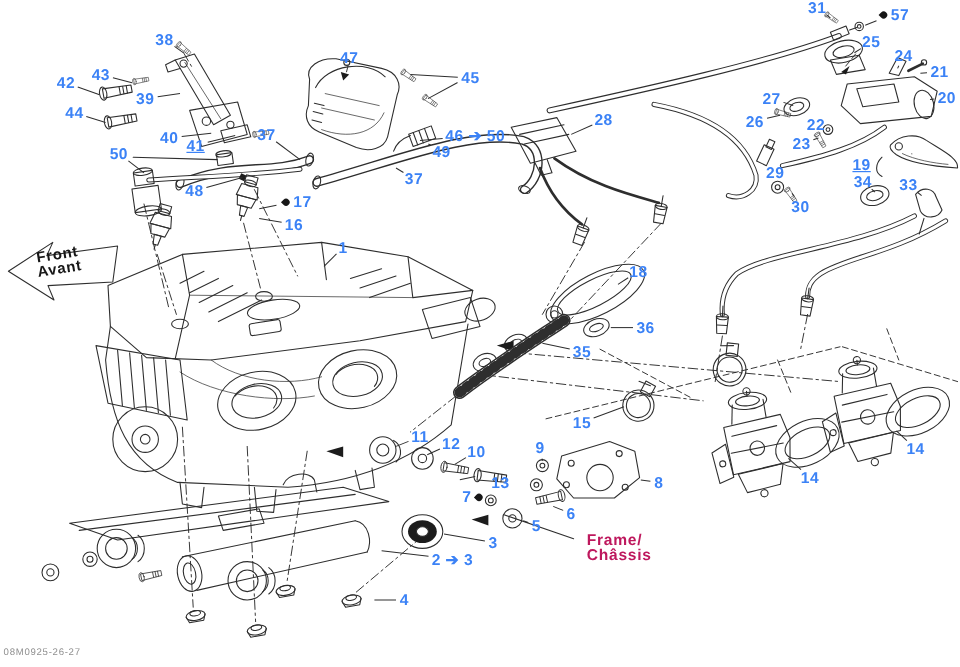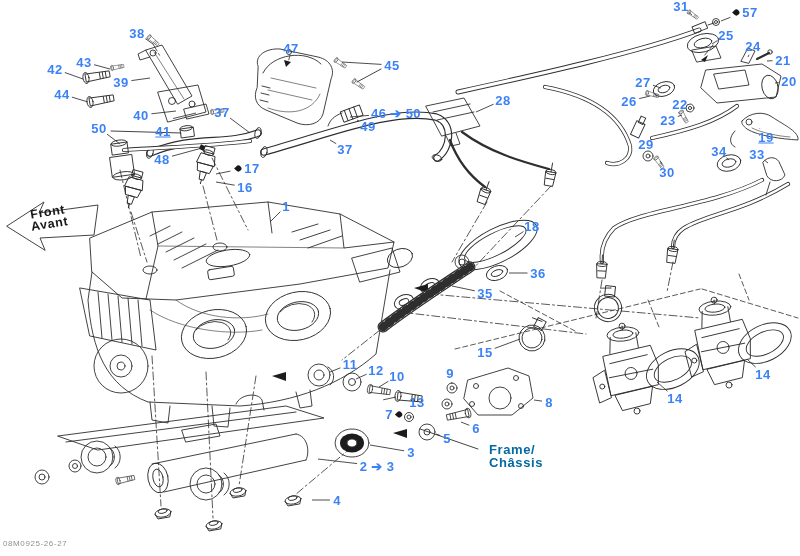"41" div.callout { top: 131px -> 121px }
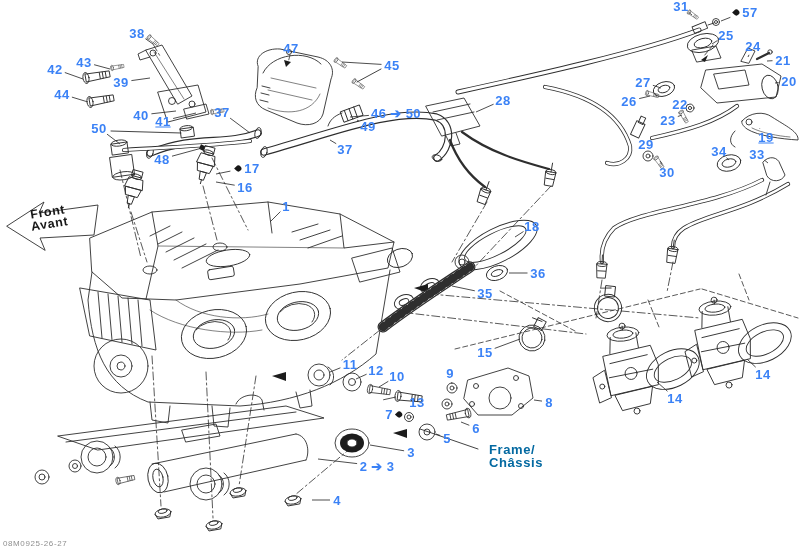"19" div.callout { left: 766px -> 718px }
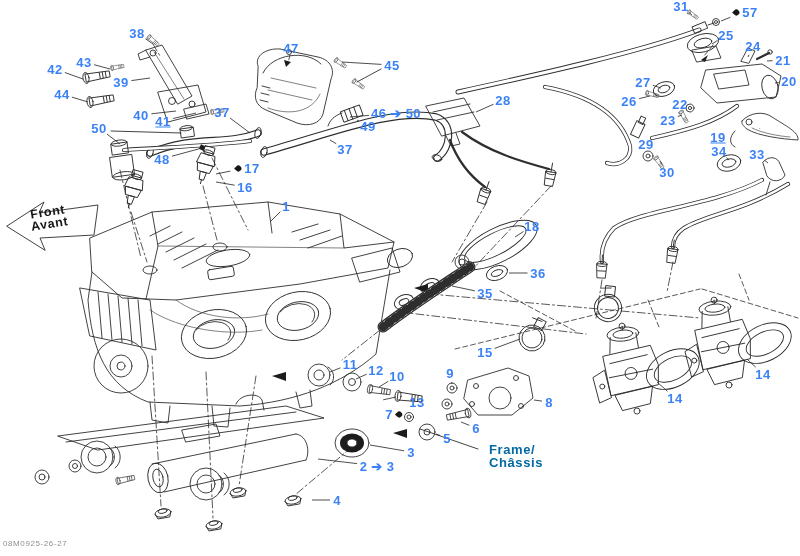"Frame/" .frame-label { color: #0369a1 -> #be185d }
